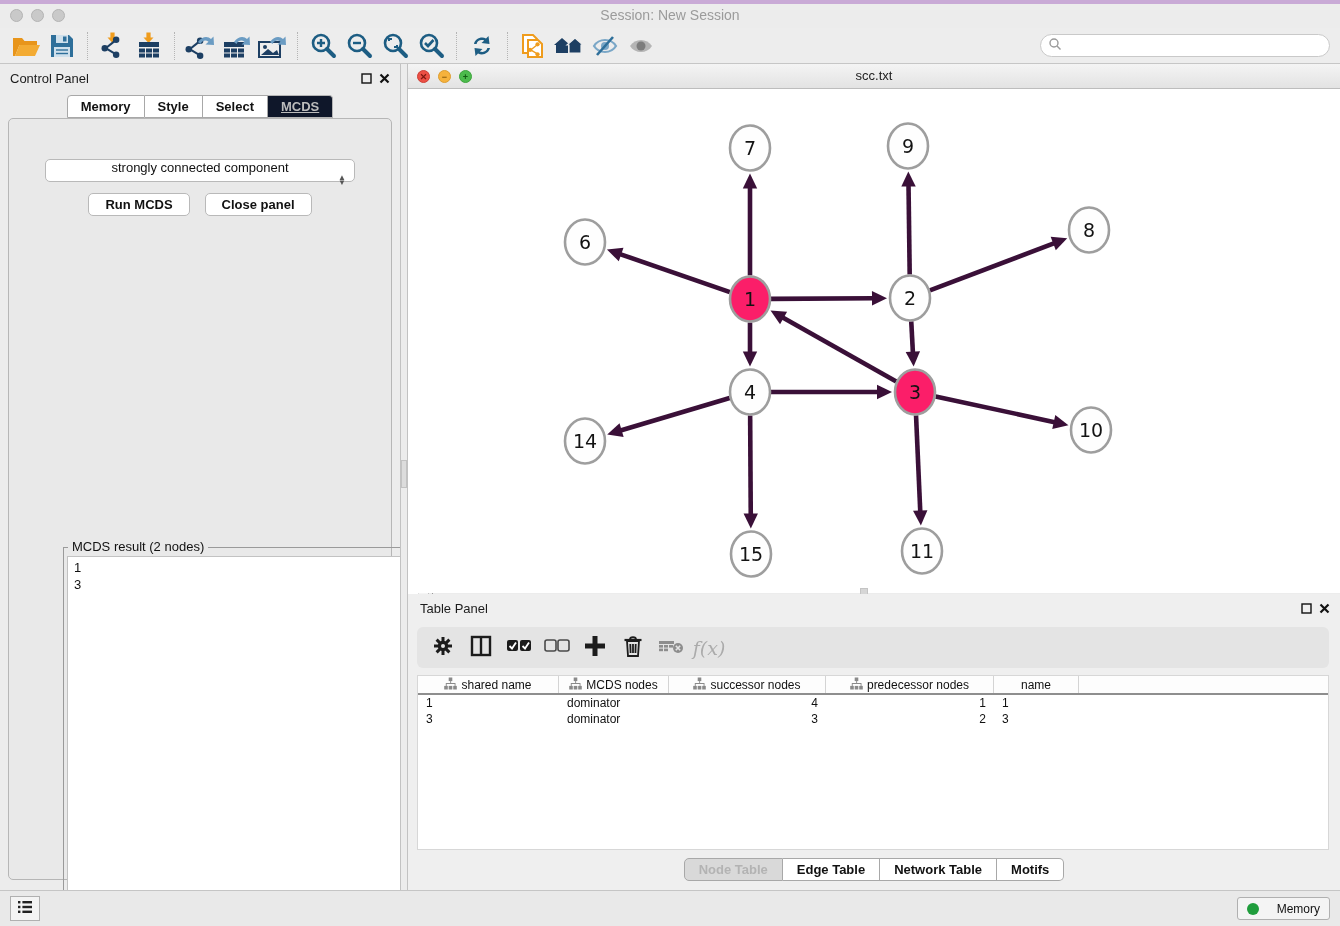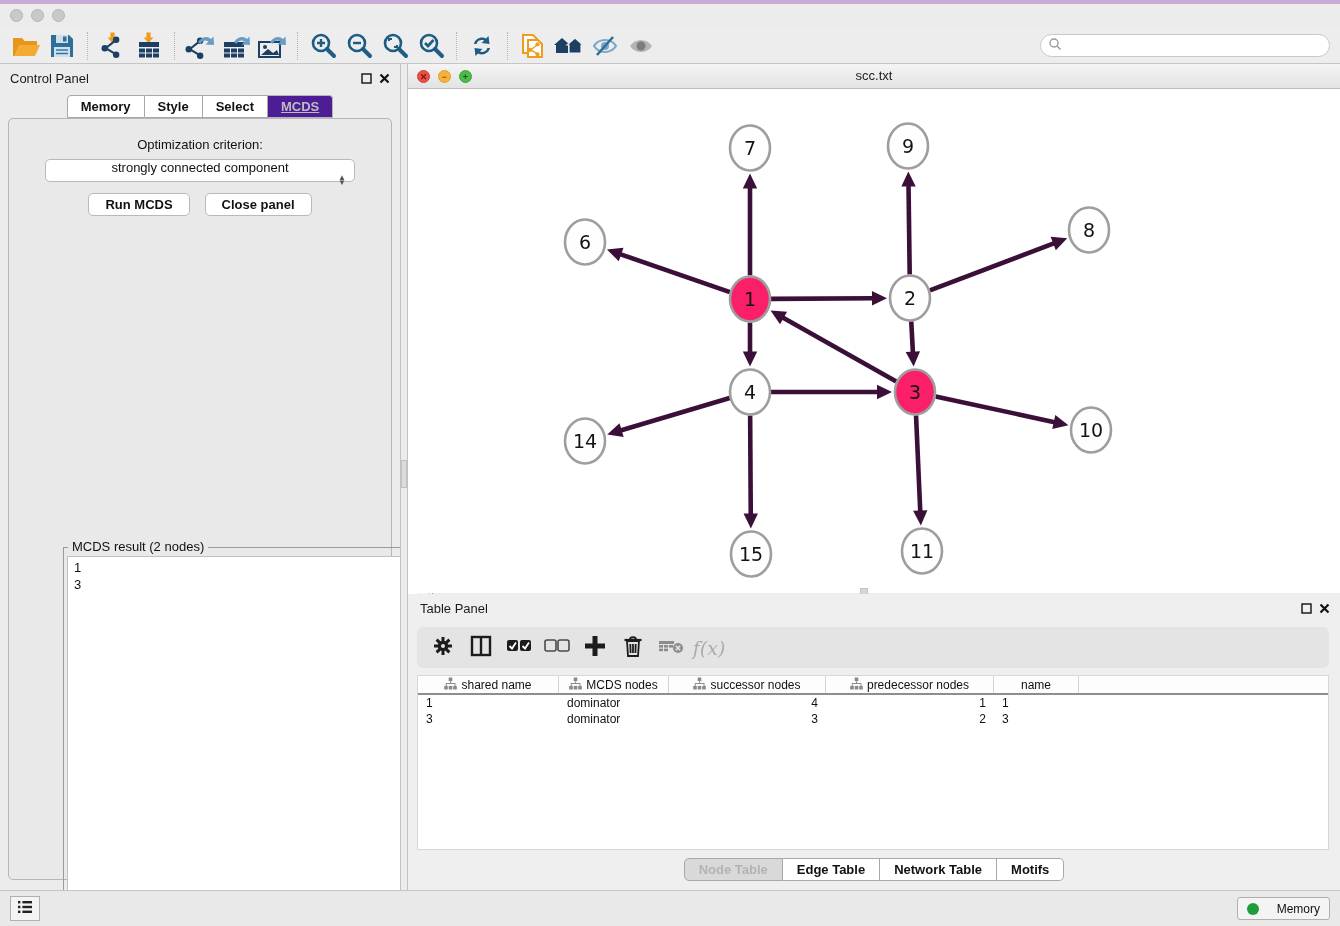"Session: New Session" div.app-title { html: none -> <div>Session: New Session</div> }
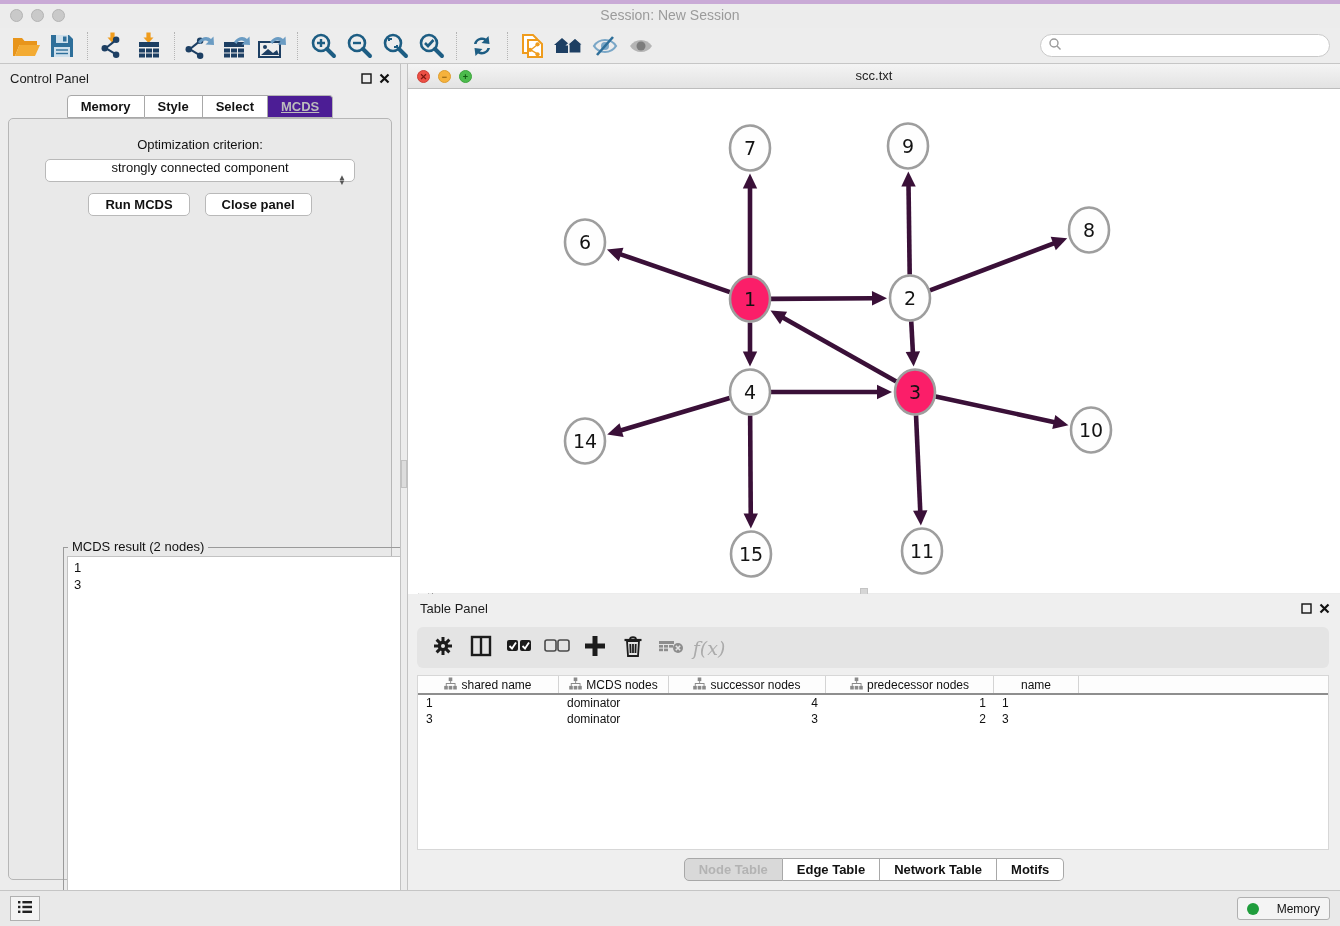"MCDS" .cp-tab.active { background: #4c1d95 -> #0f172a }
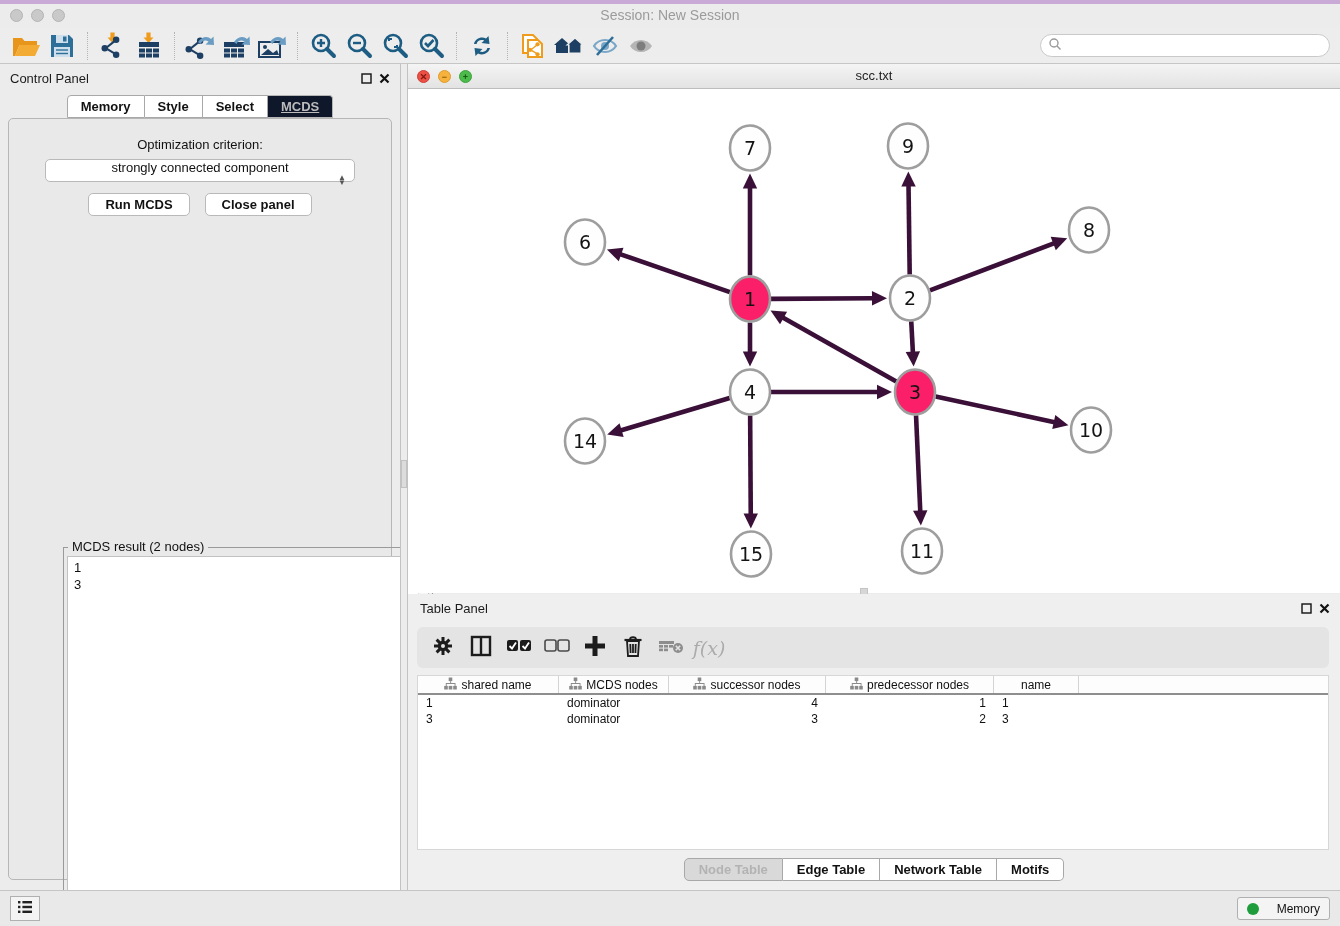"Optimization criterion:" div.opt-label { html: <div>Optimization criterion:</div> -> none }
